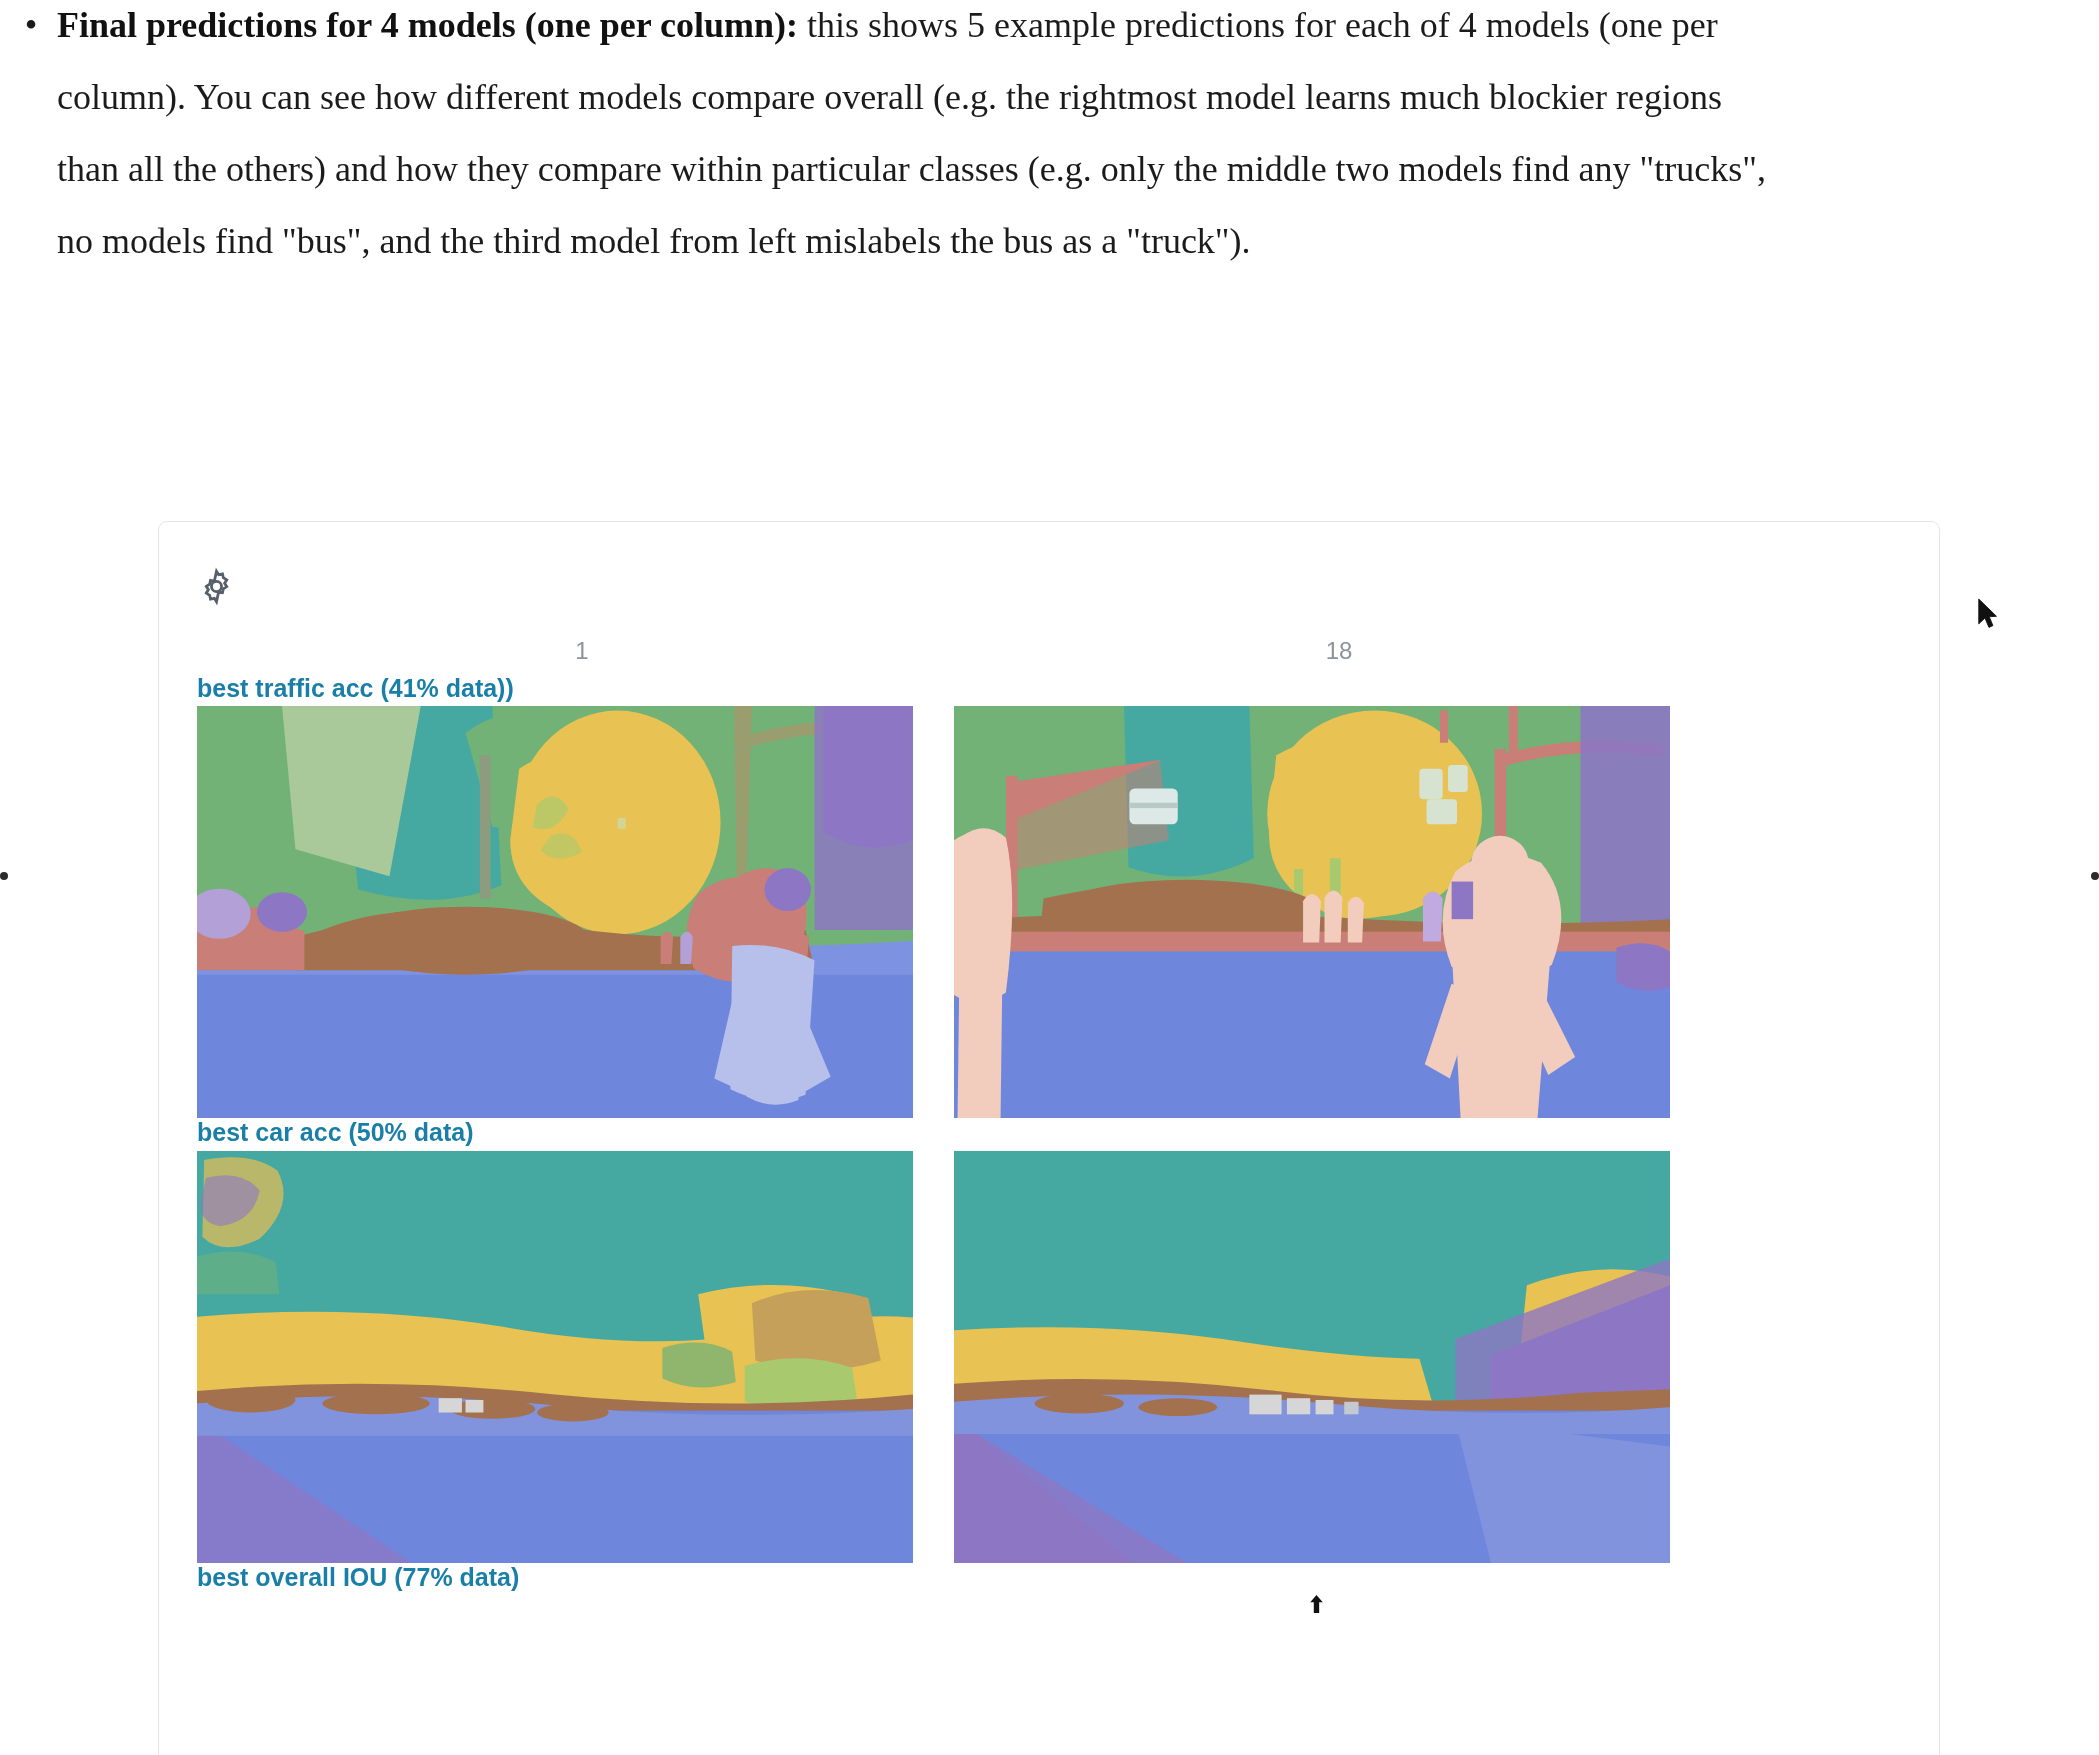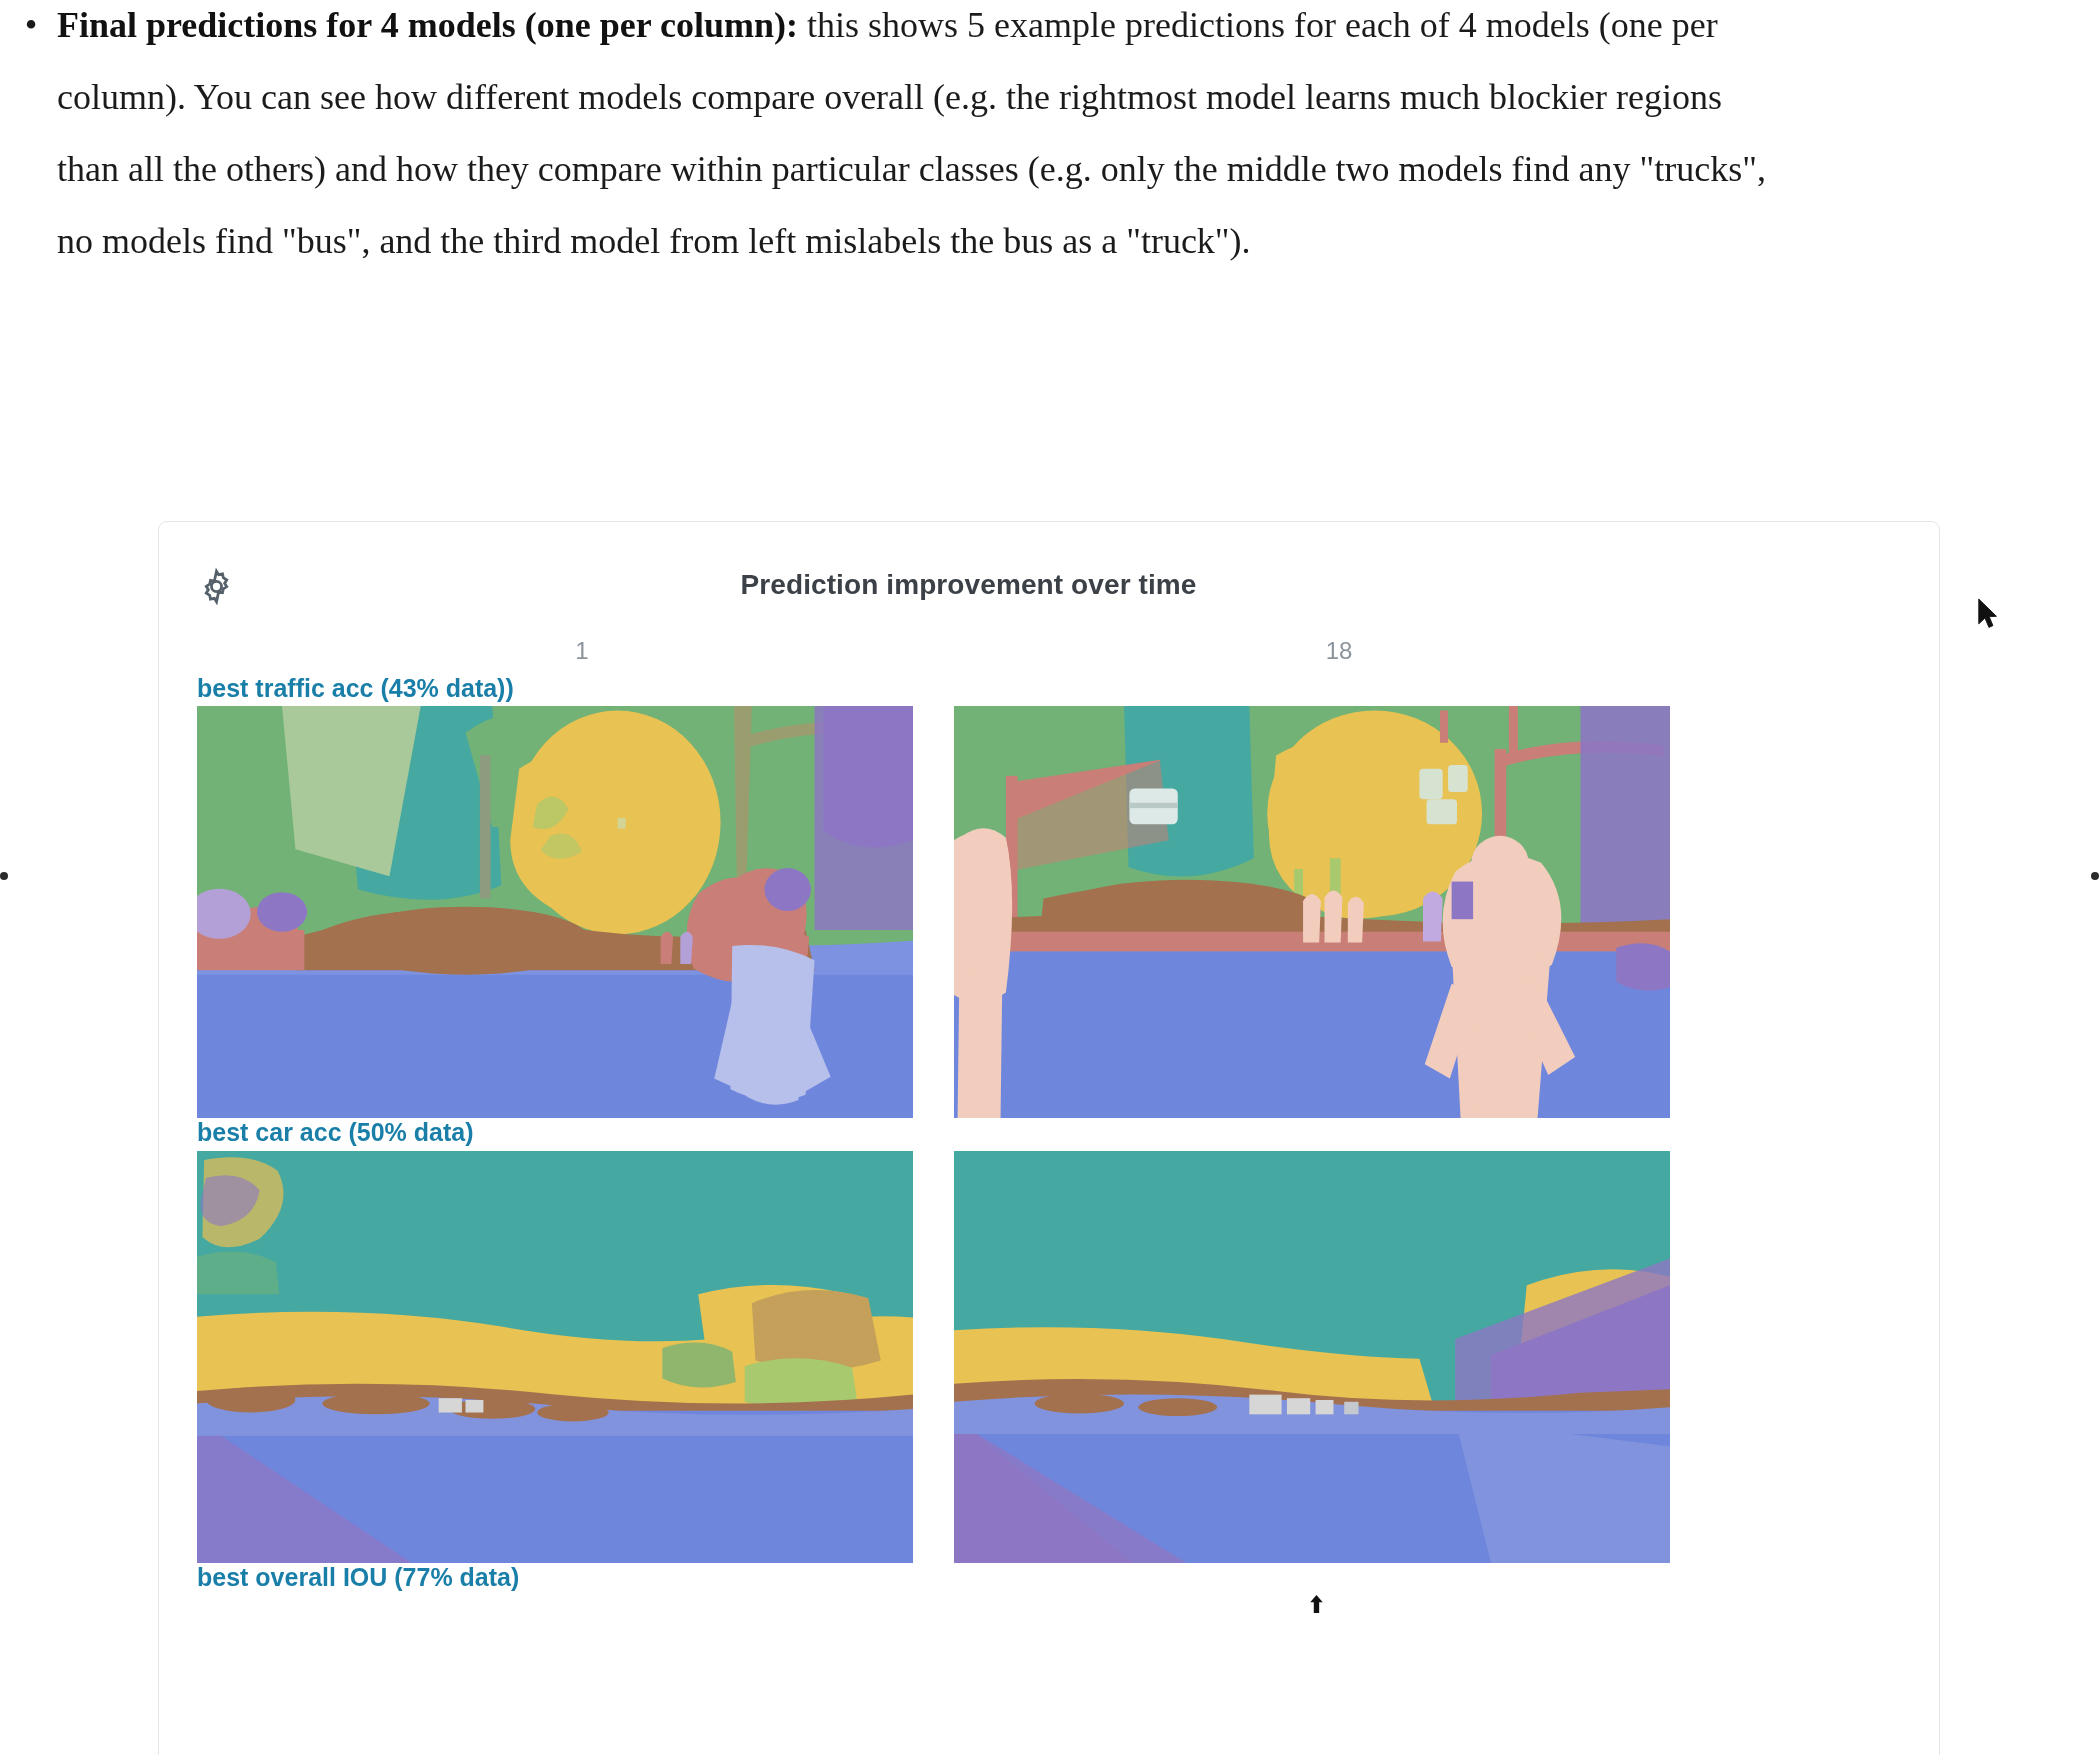"Prediction improvement over time" div.panel-title { html: <div>Prediction improvement over time</div> -> none }
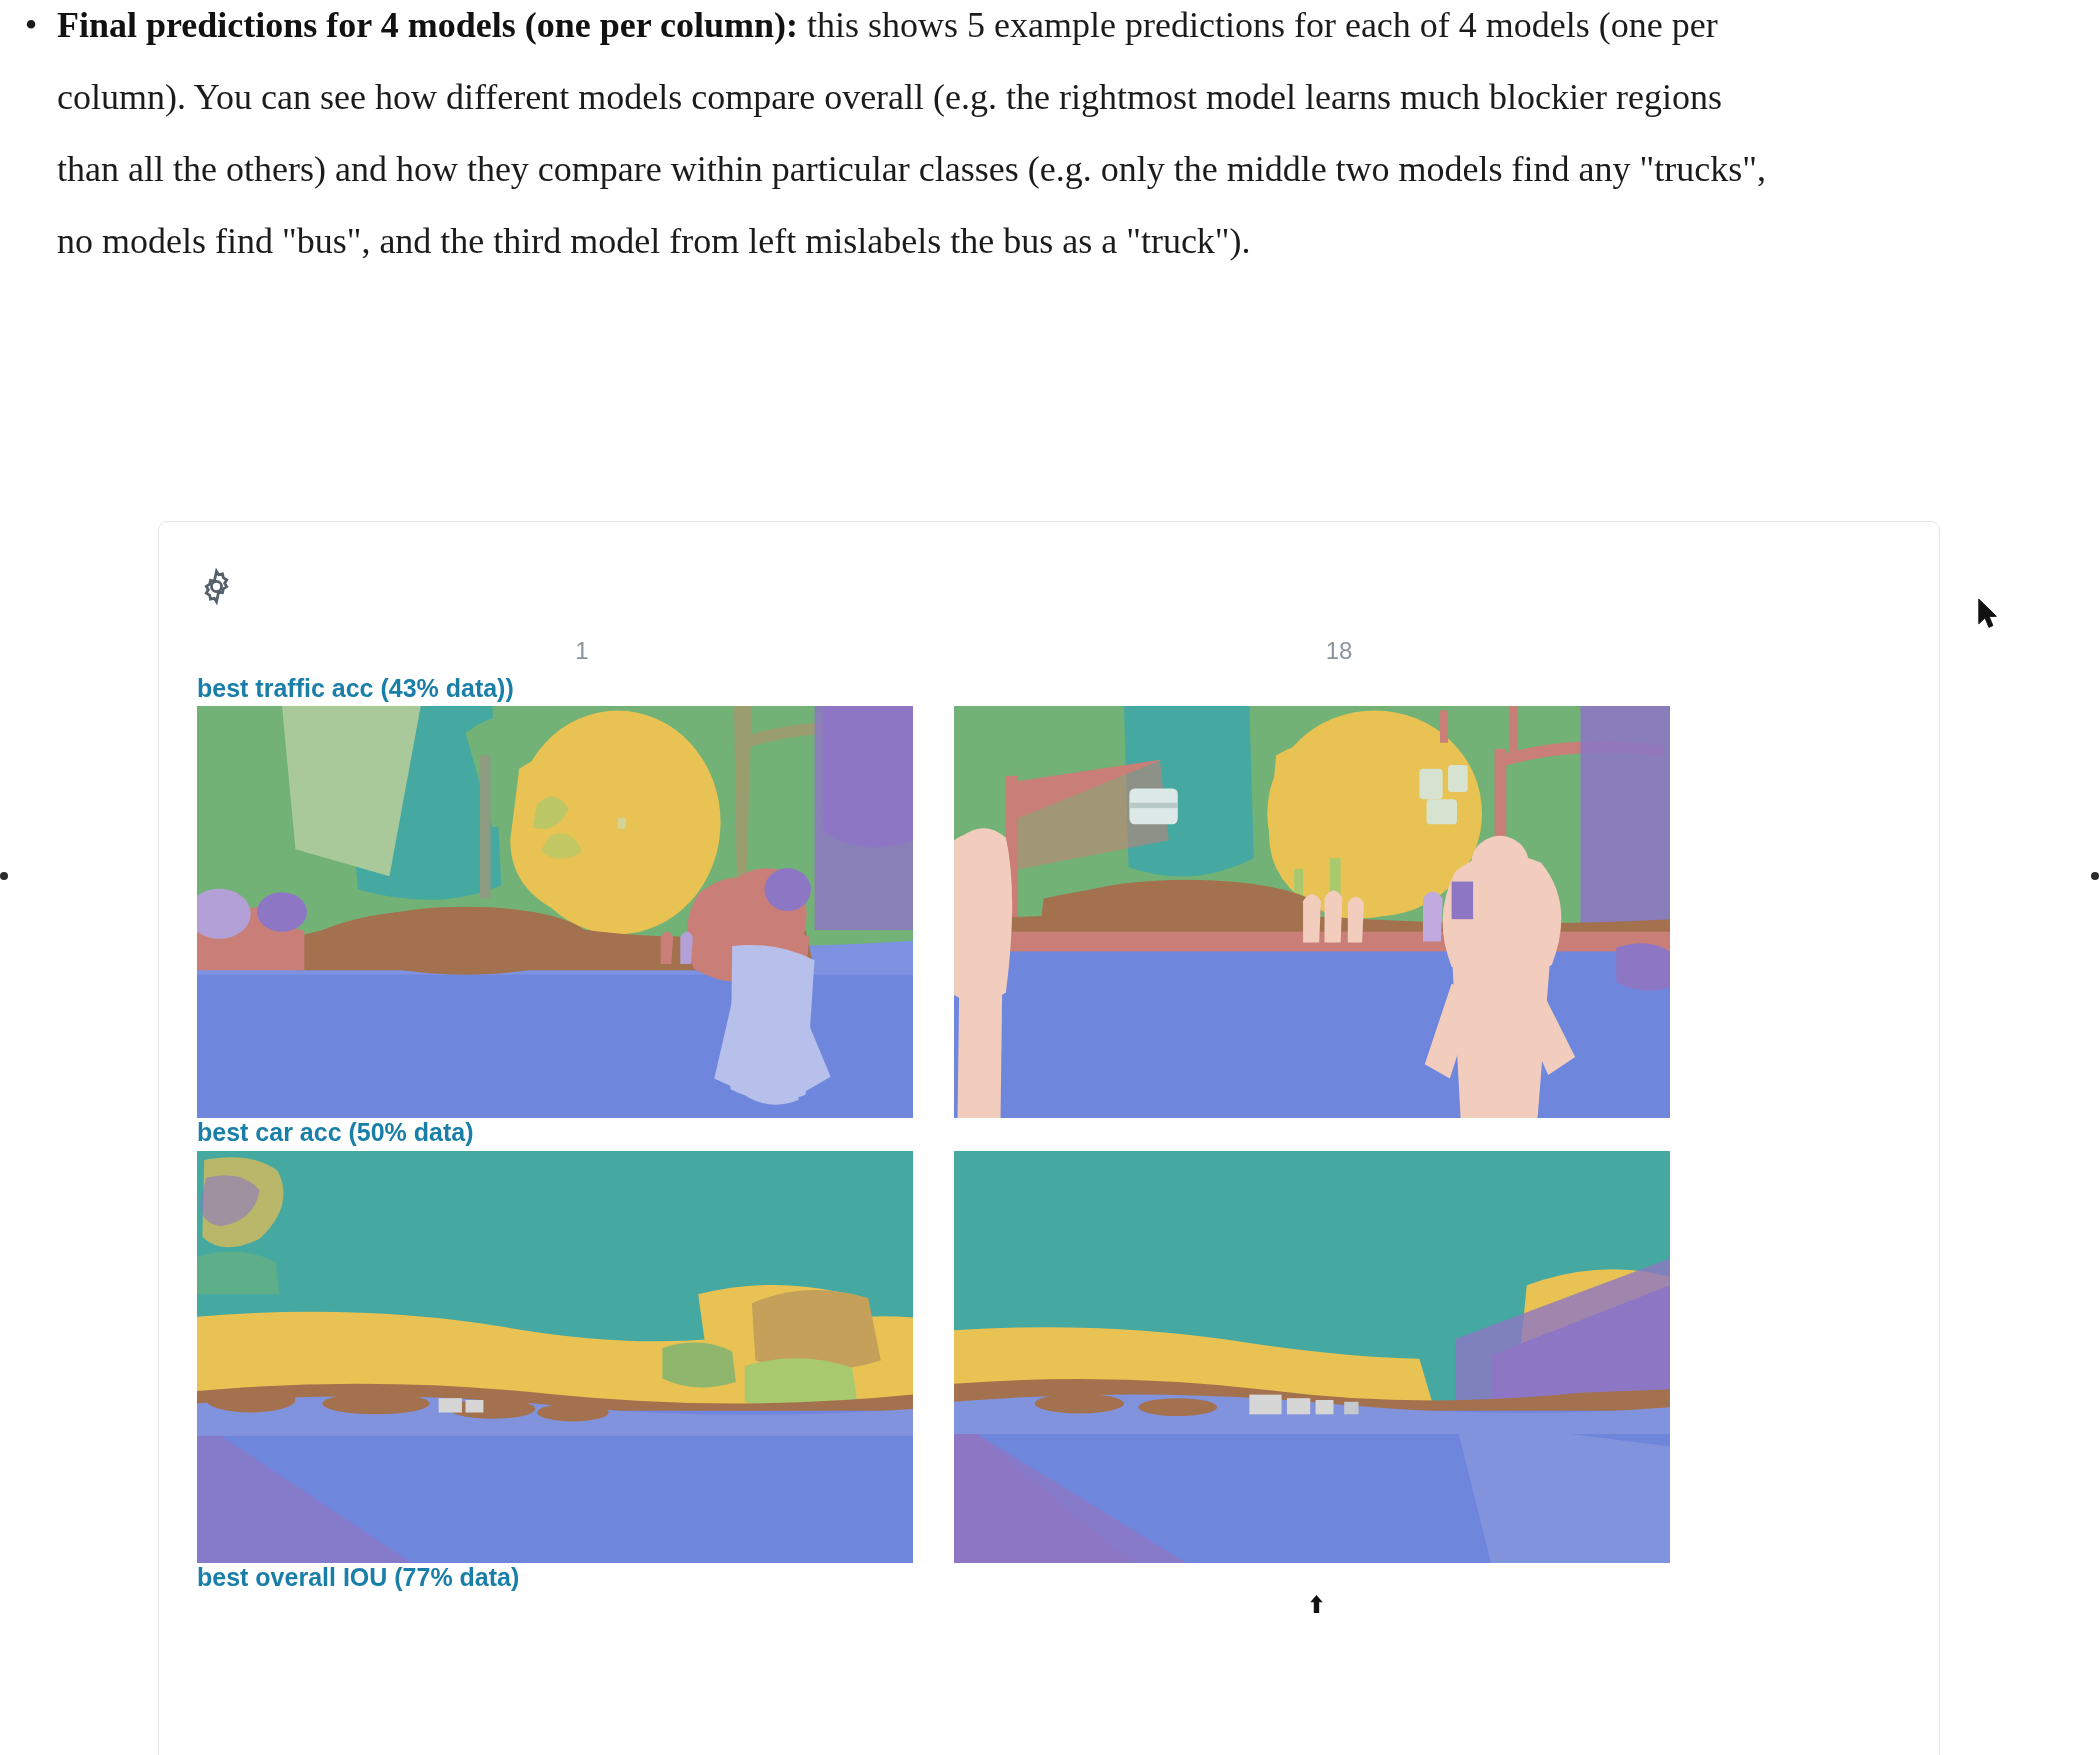"best traffic acc (43% data))" div.row-label { text: 43% -> 41% }
